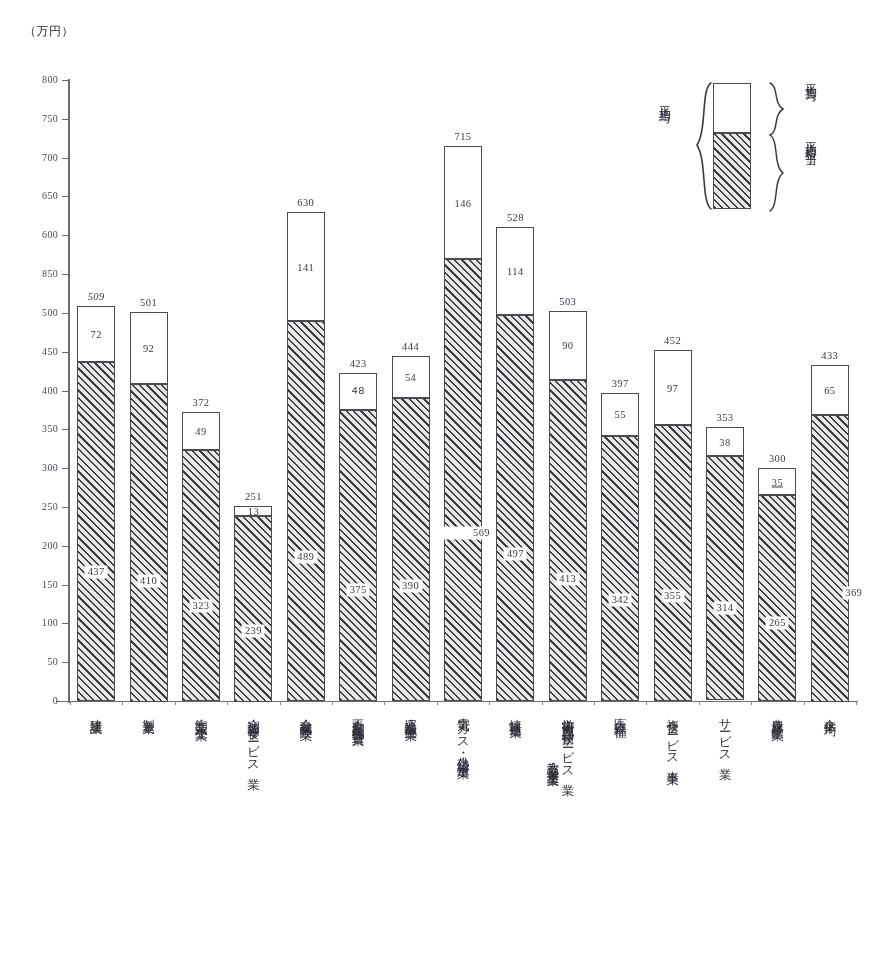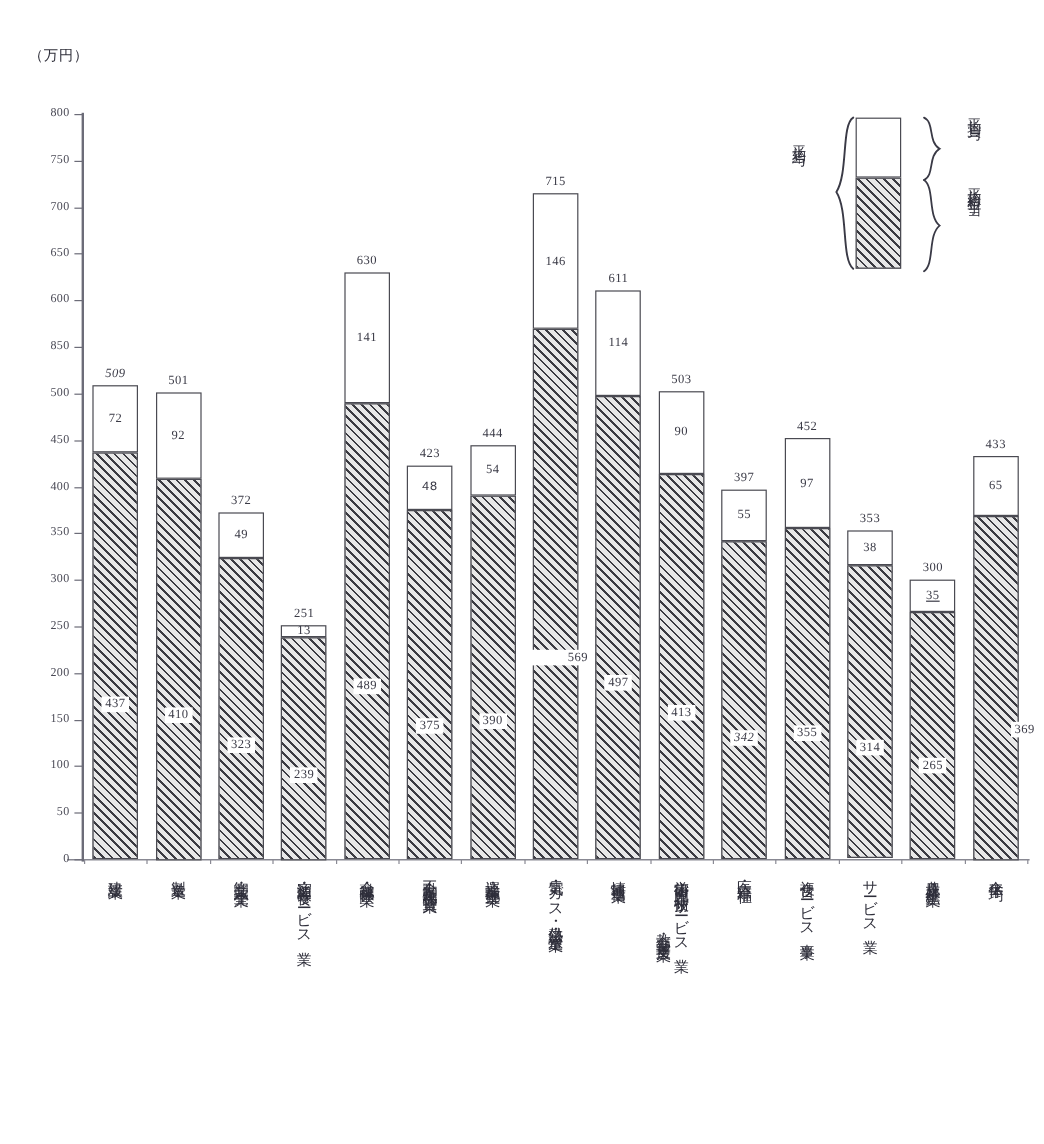"（万円）" #chart-root { top: 16px -> 1px }
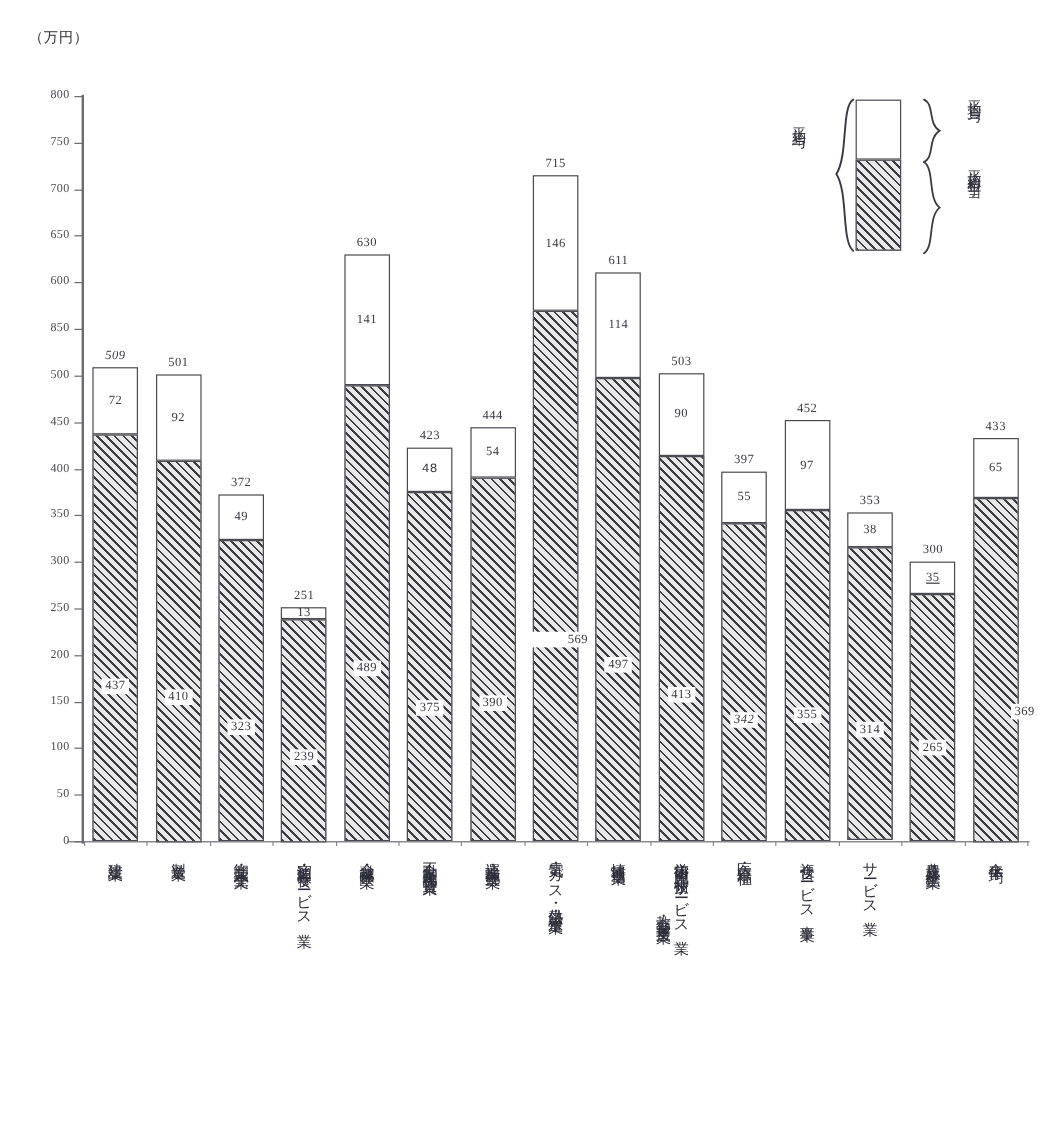"611" div.bar-total { text: 611 -> 528 }
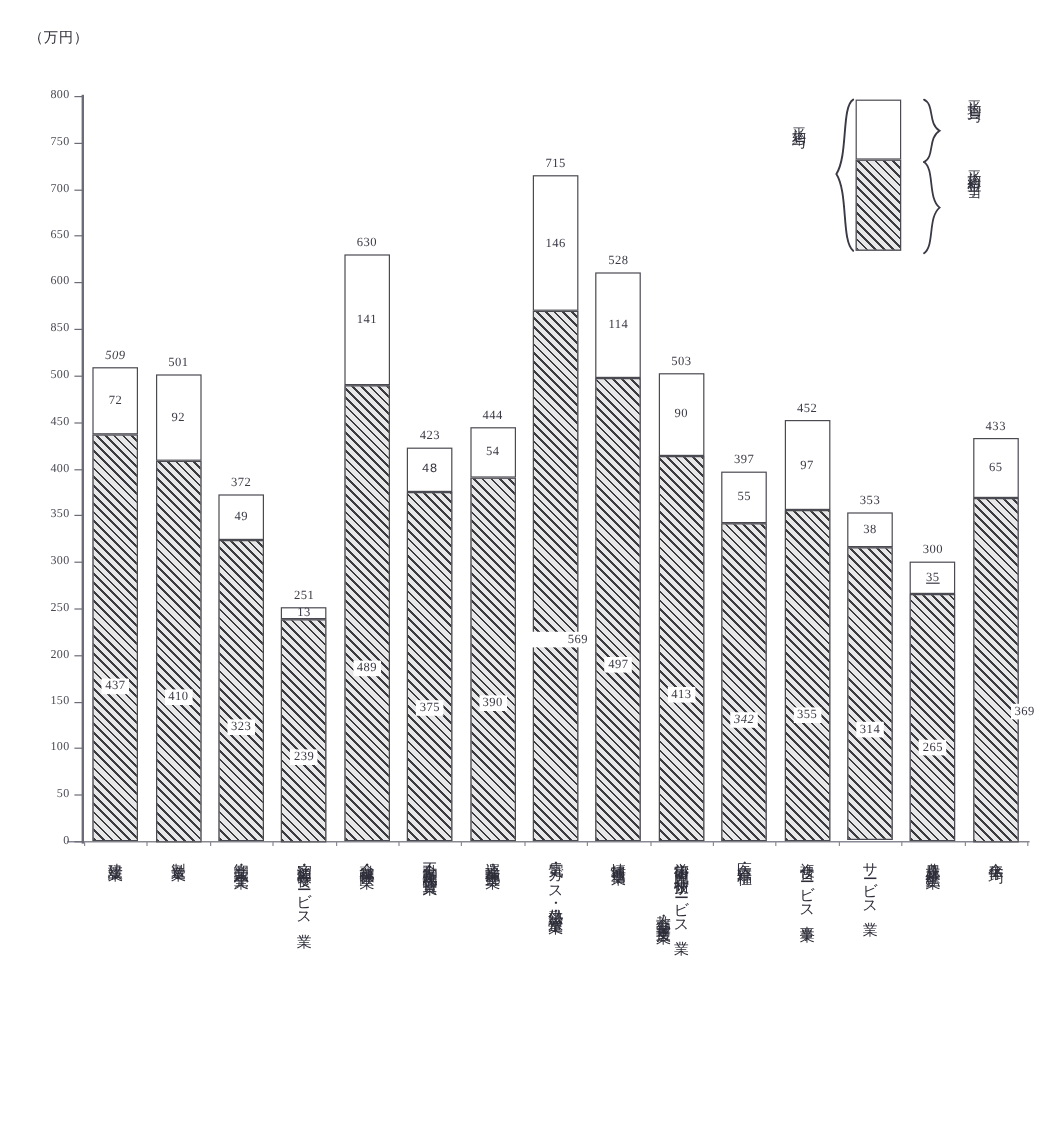"342" div.seg-value { font-style: italic -> none }
